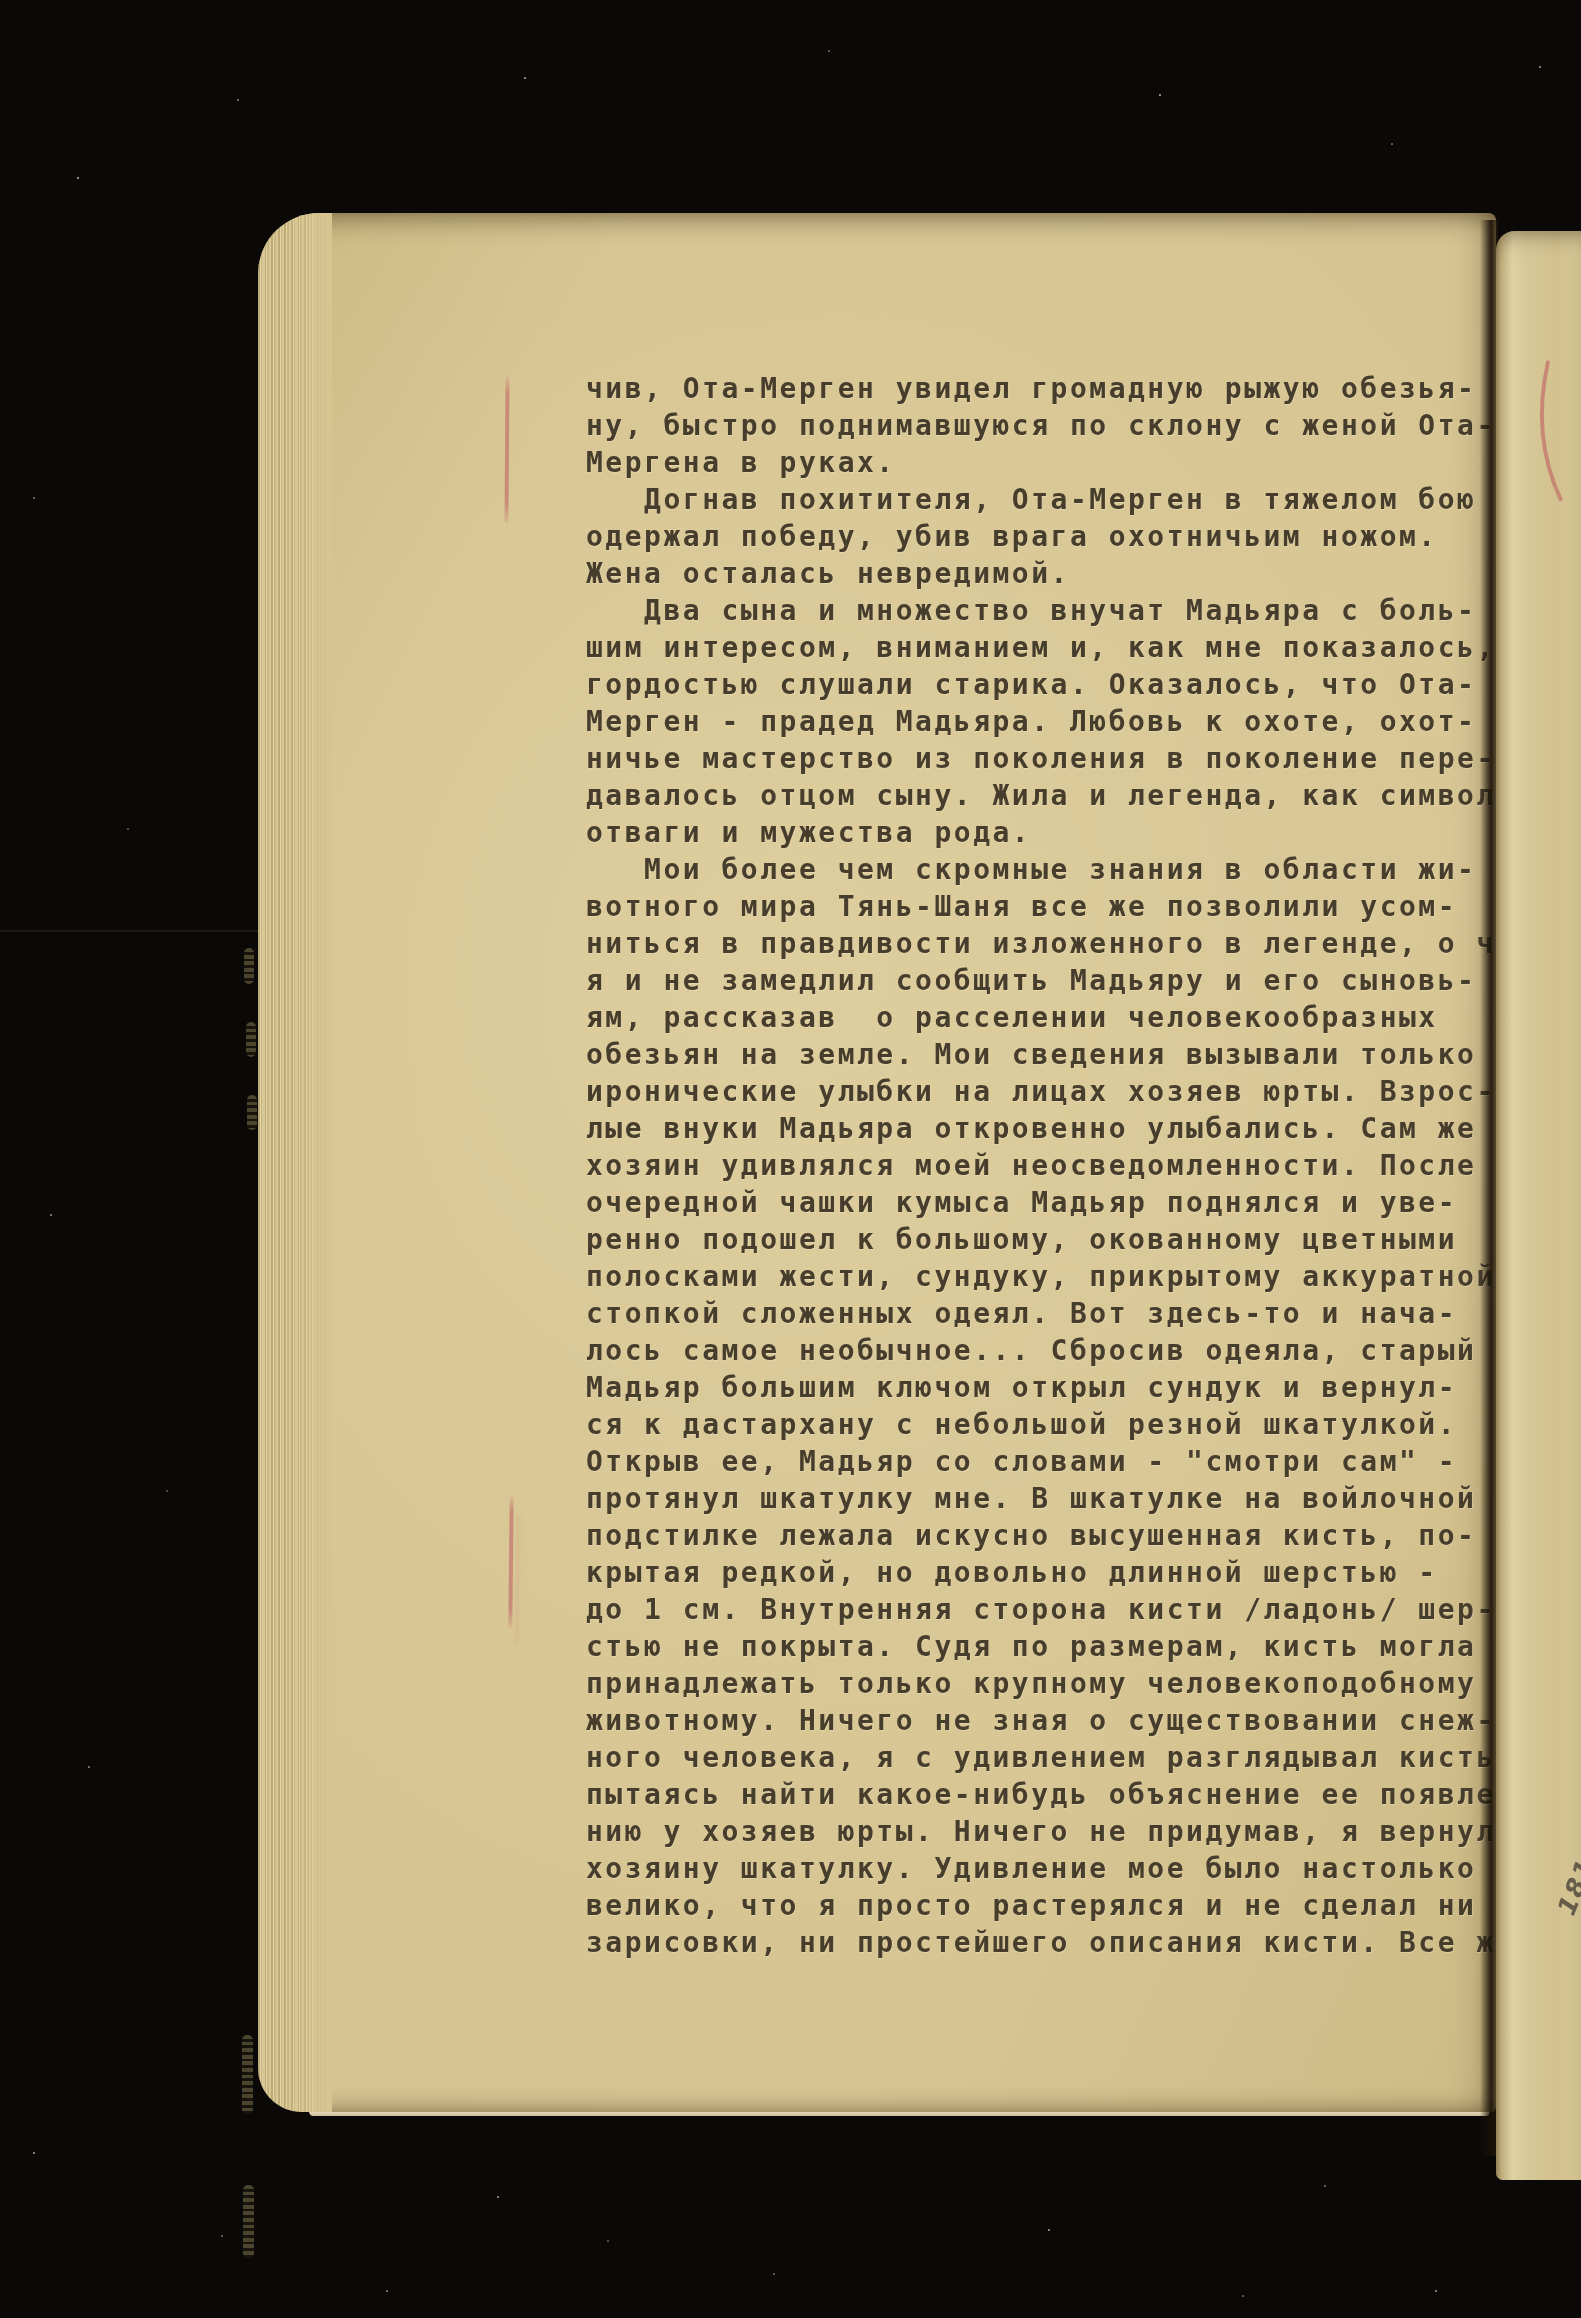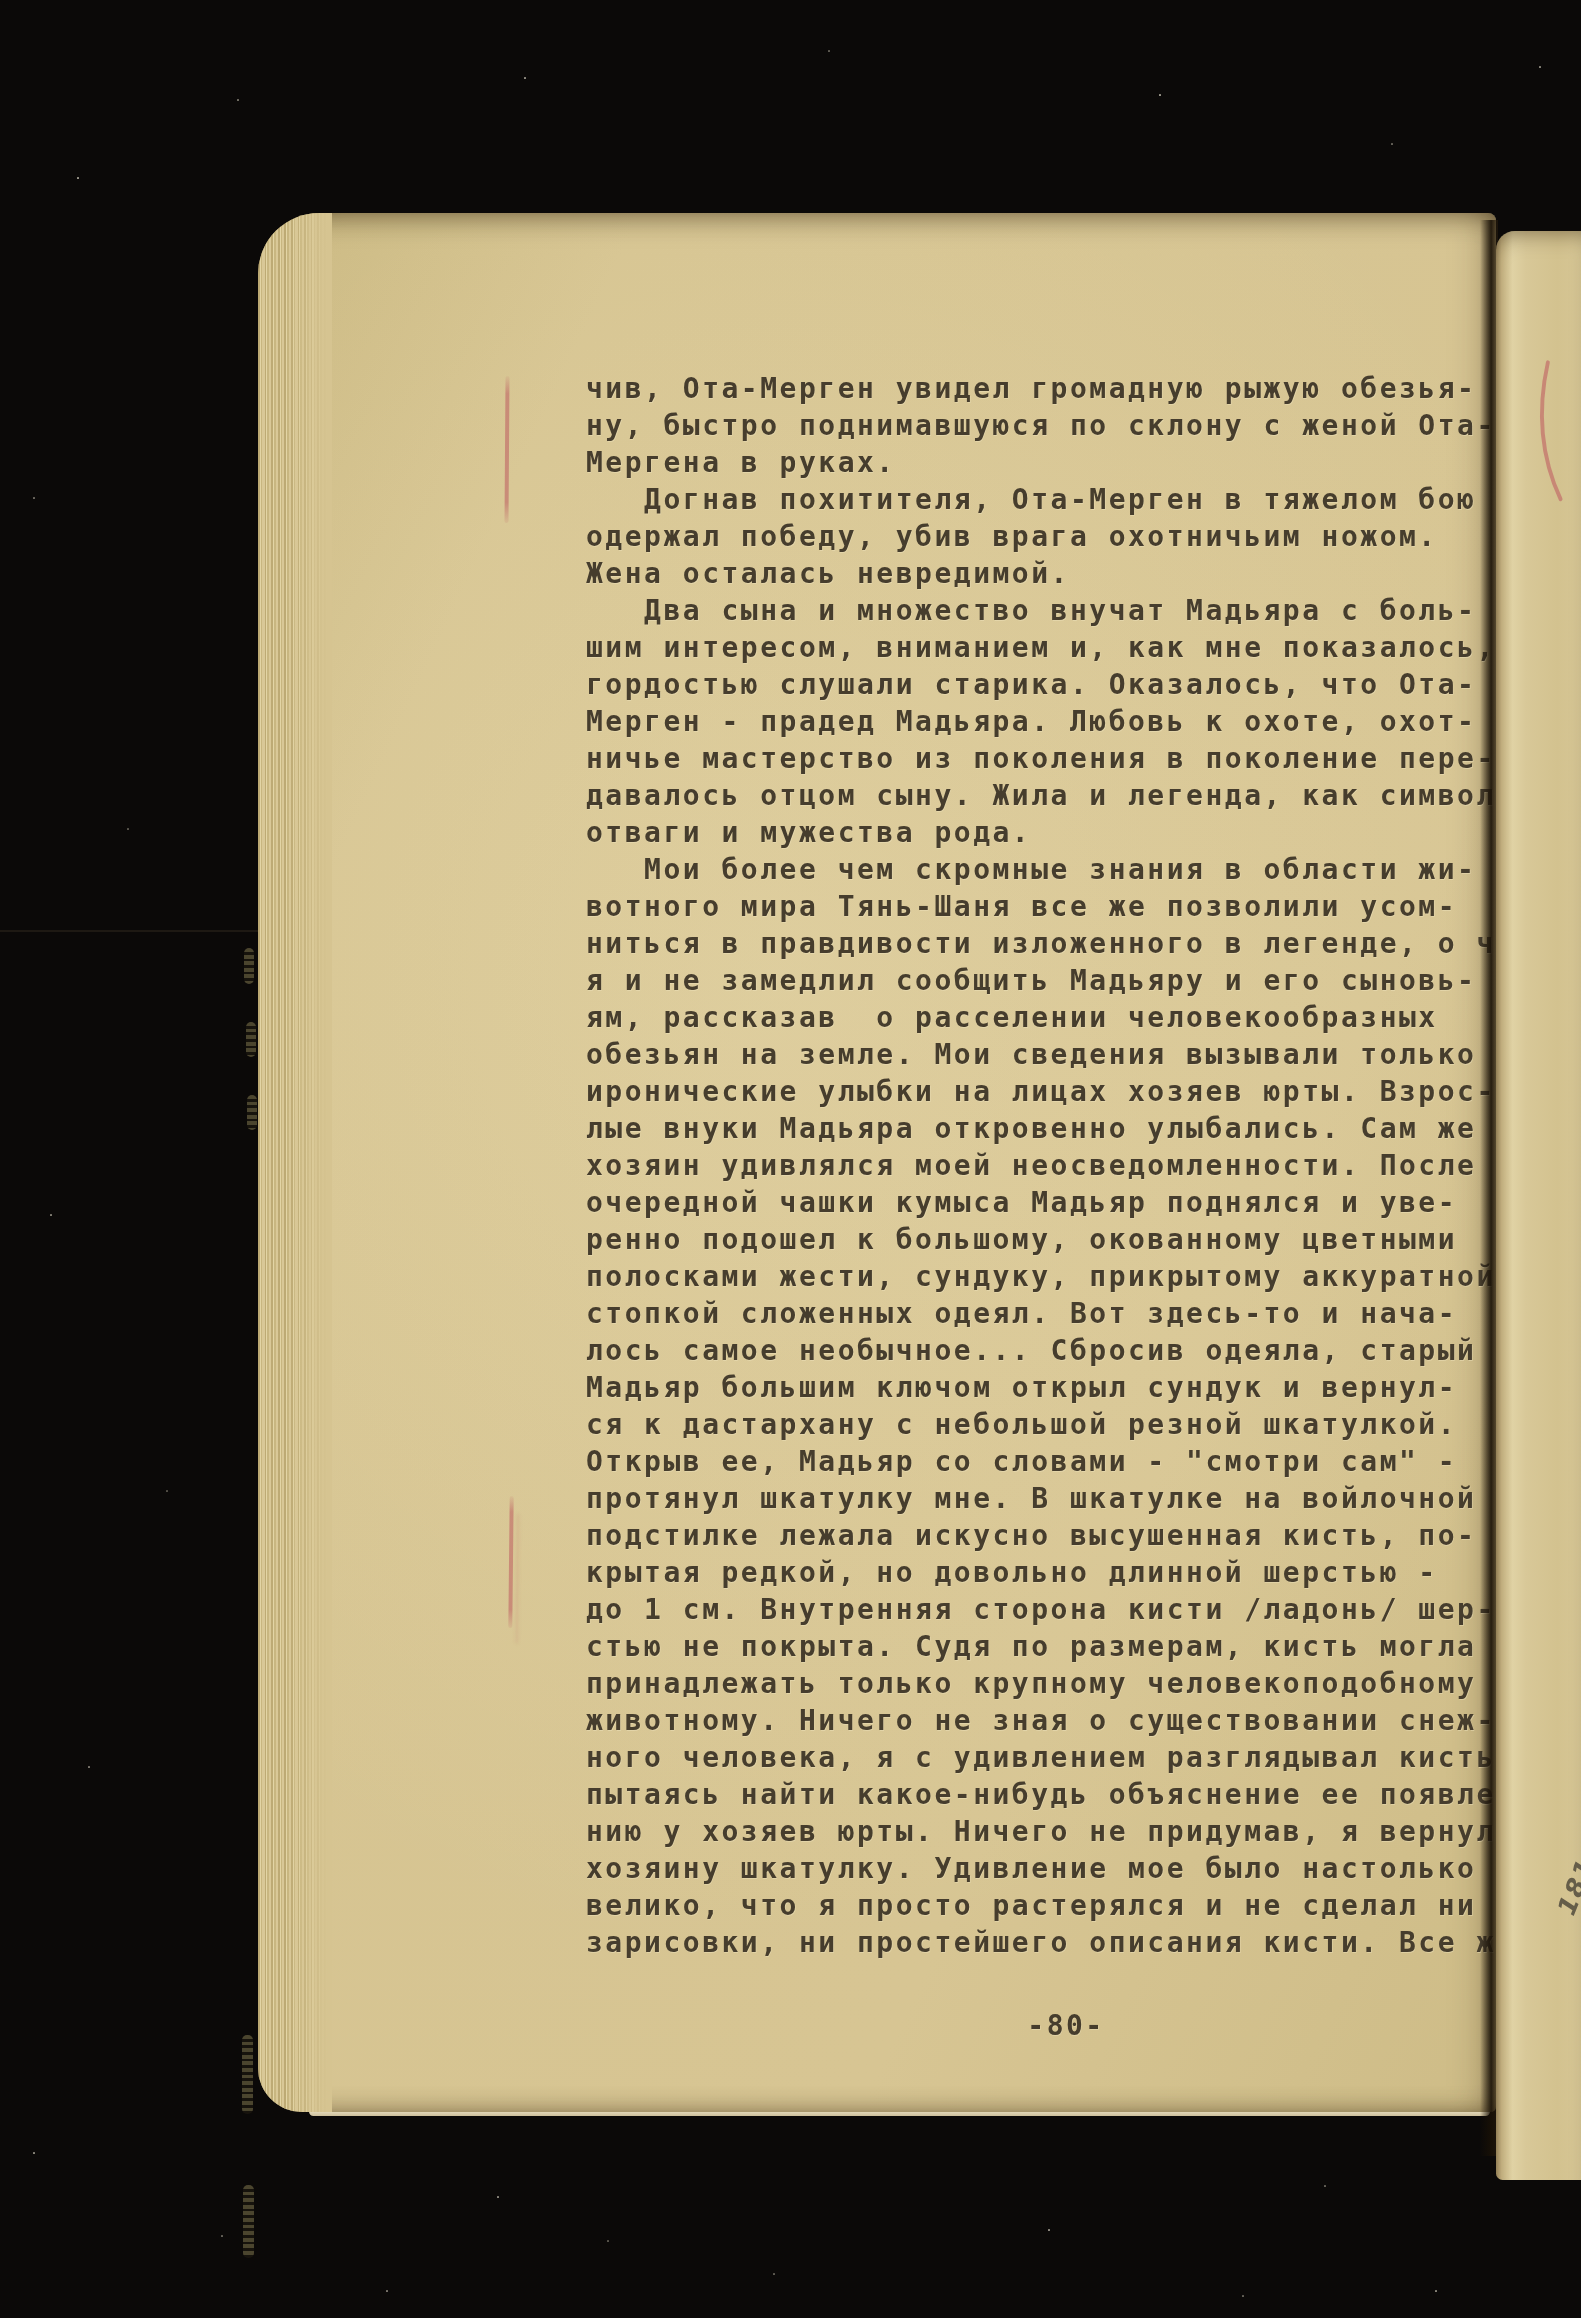"-80-" div.typed { html: <div>-80-</div> -> none }
